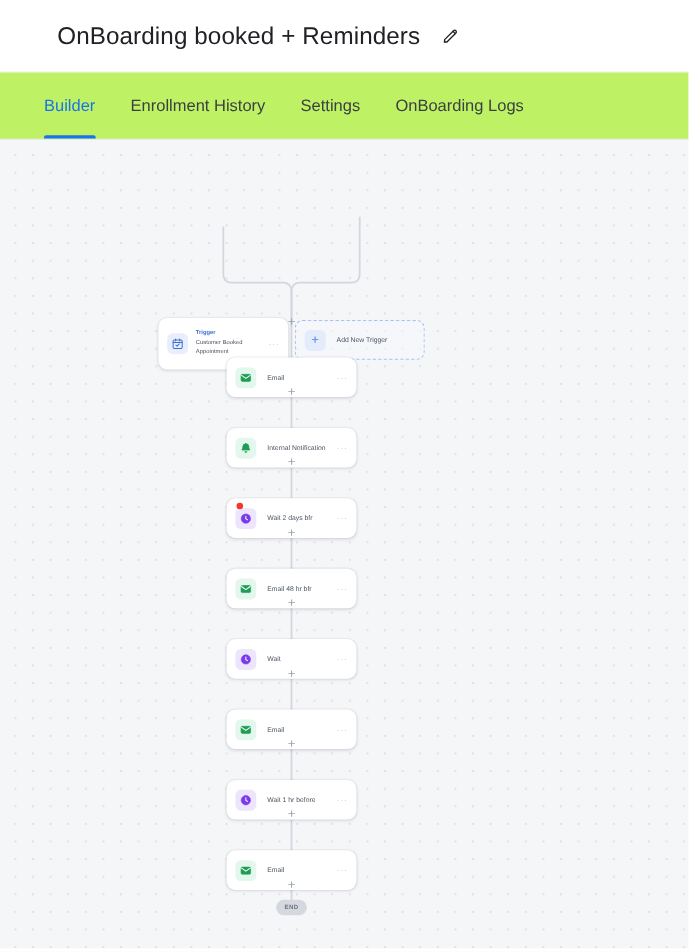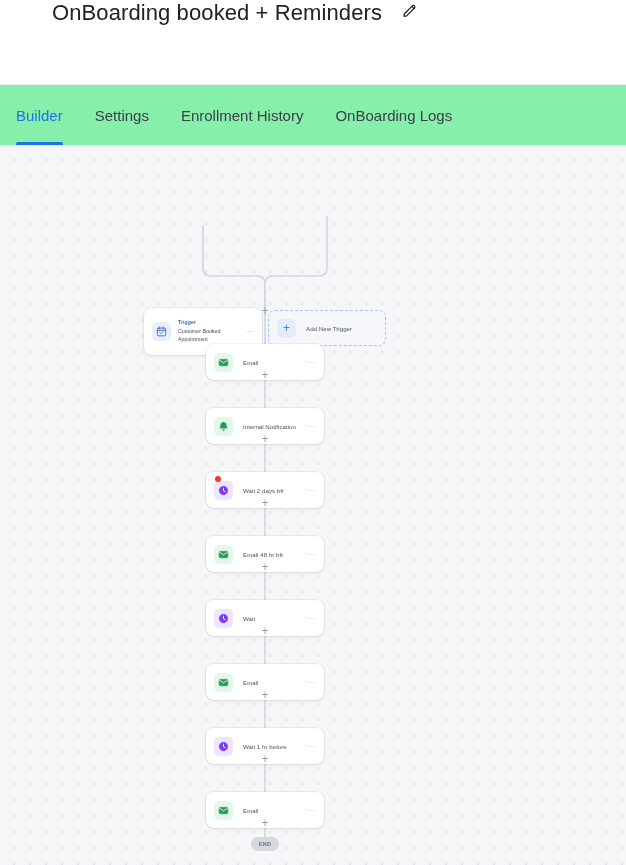"OnBoarding booked + Reminders" .header { align-items: none -> center; height: 85px -> 66px }
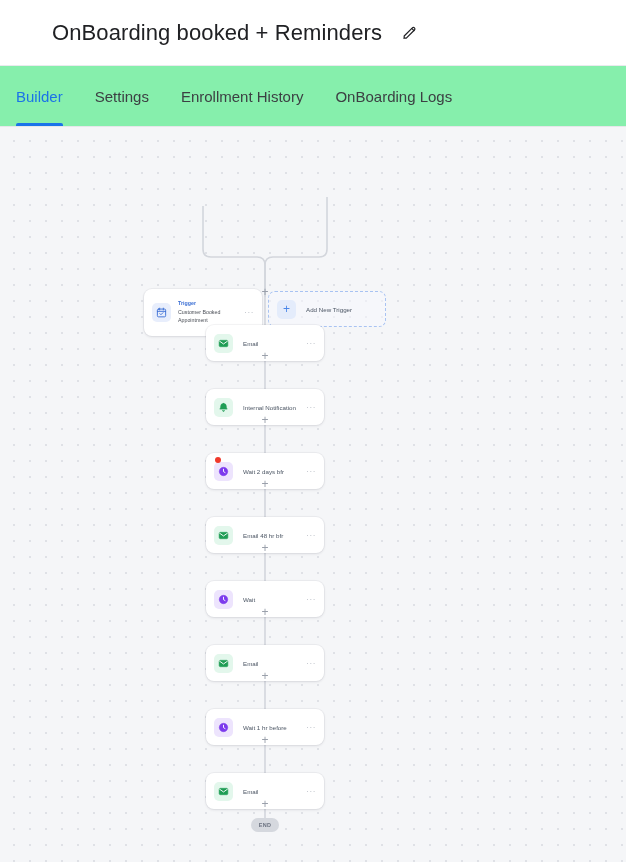"Builder" .tabbar { background: #86efac -> #bef264; padding-left: none -> 24px }
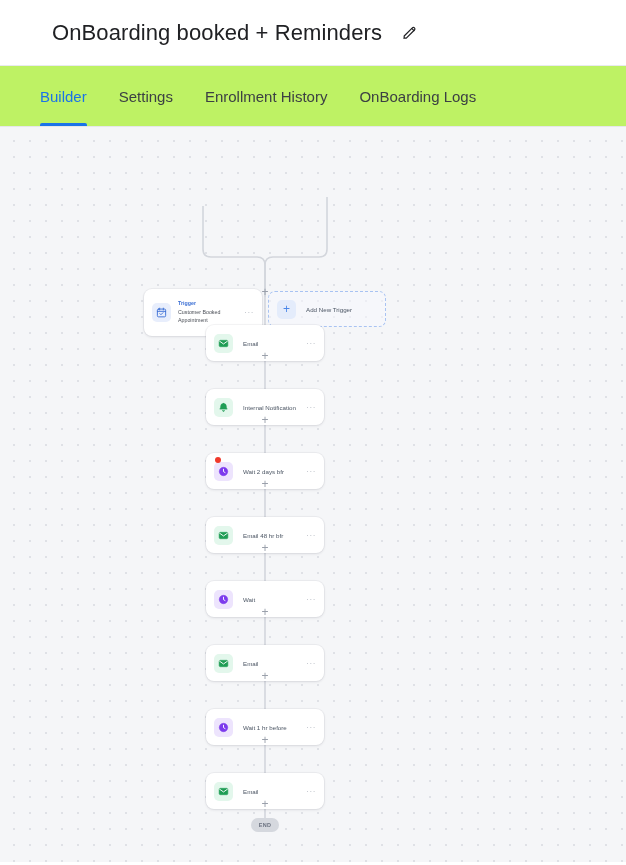"Settings" div.tab { order: before "Enrollment History" -> after "Enrollment History" }
